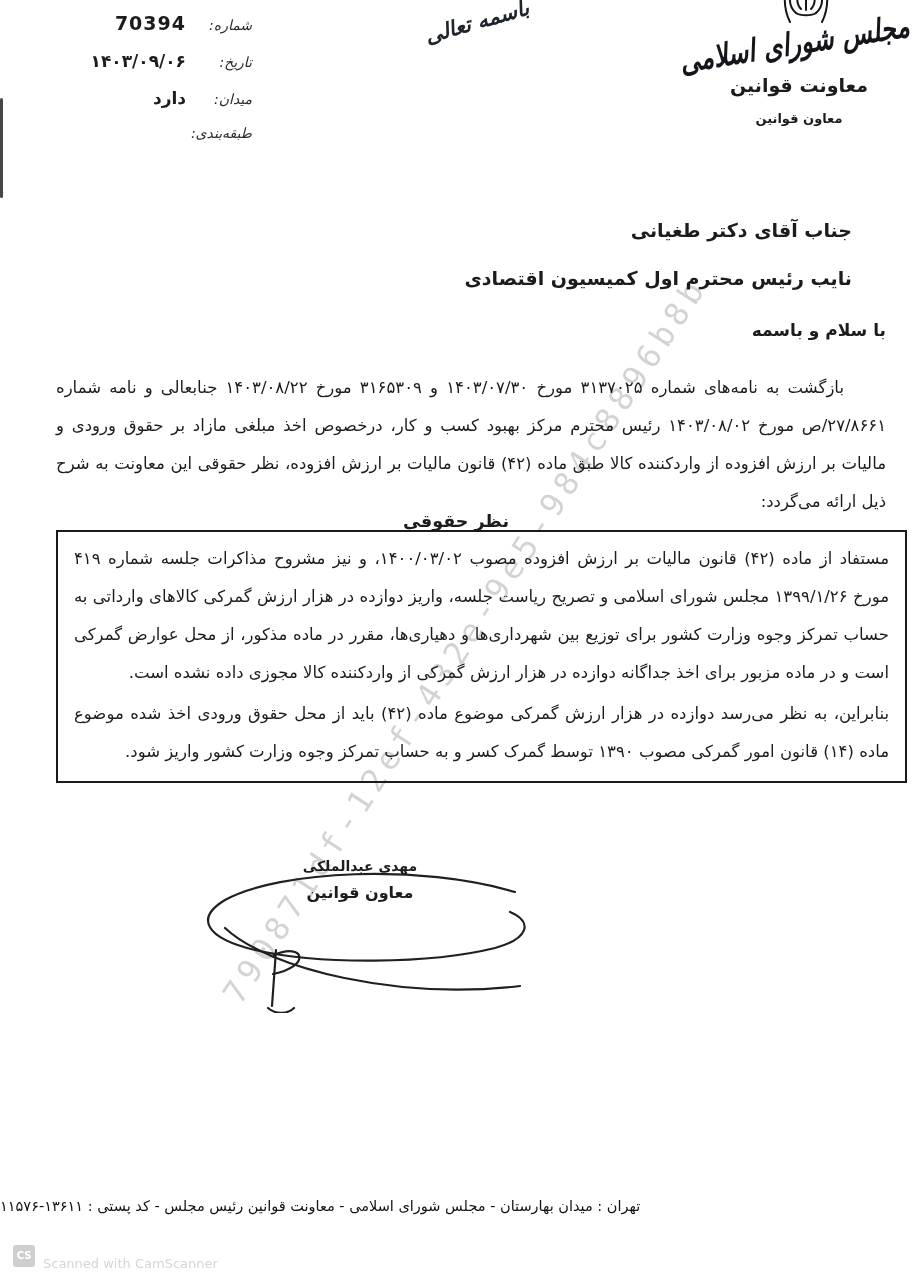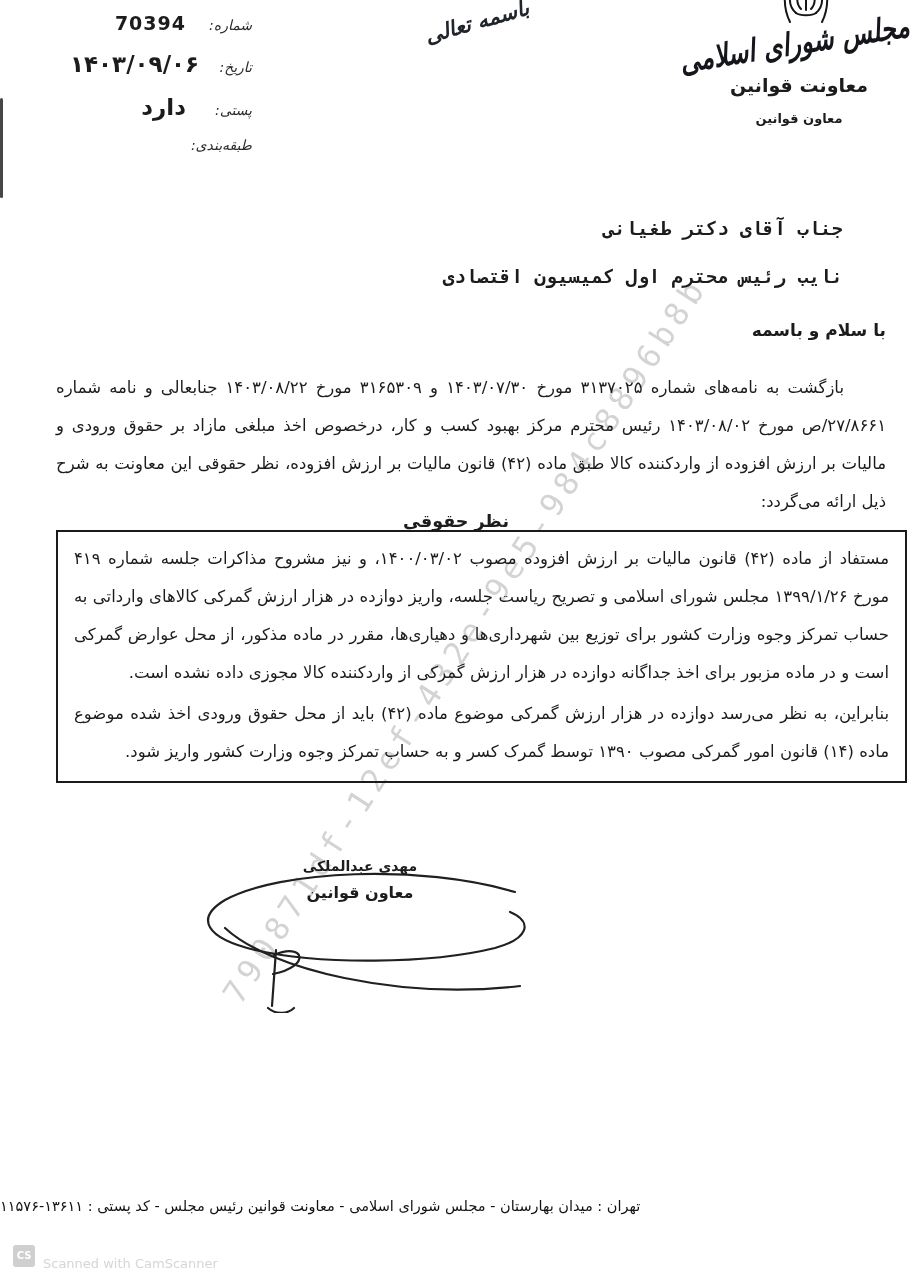"۱۴۰۳/۰۹/۰۶" .meta-value { font-size: 23px -> 17px }
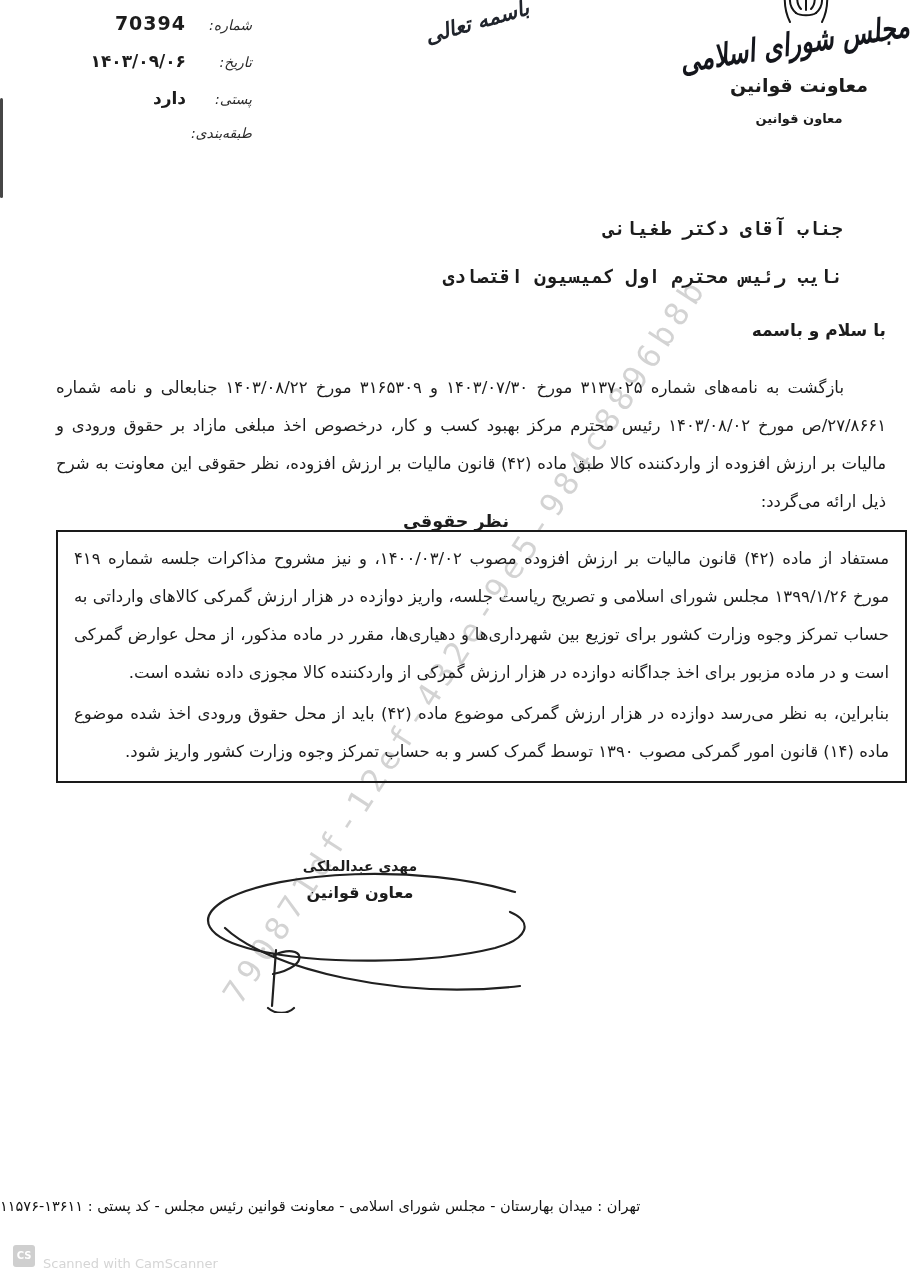"پستی:" span.meta-label { text: پستی -> میدان }
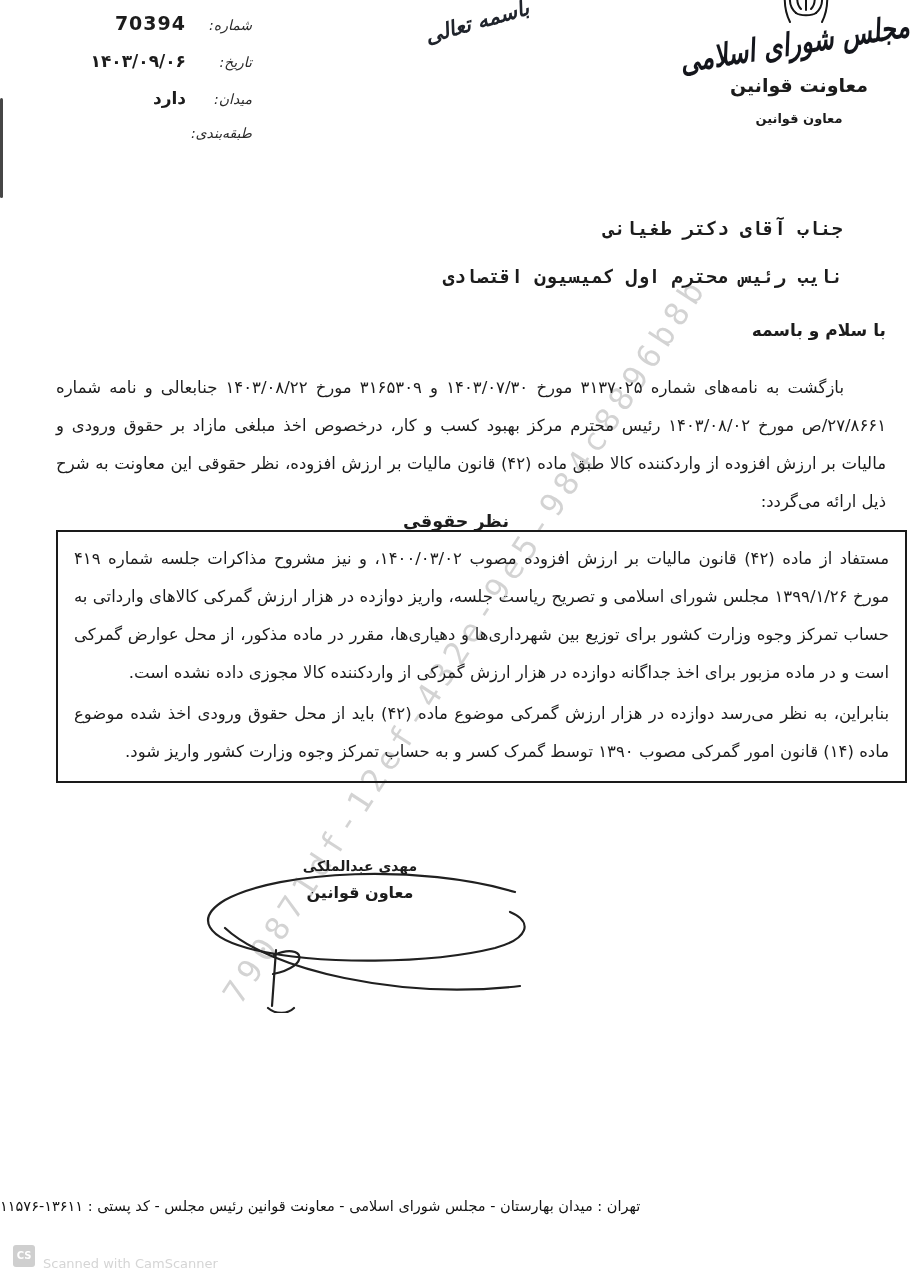"جناب آقای دکتر طغیانی" .recipient { font-family: Liberation Mono, monospace -> none; right: 69px -> 60px }
